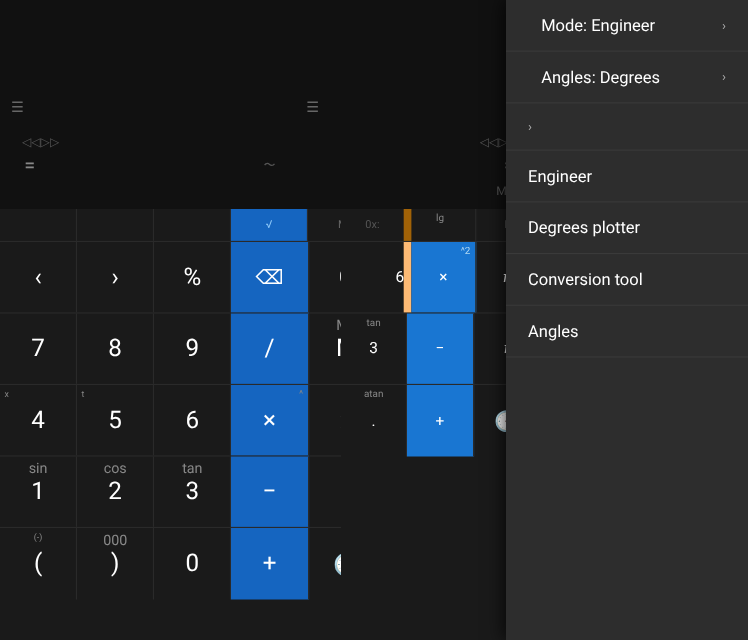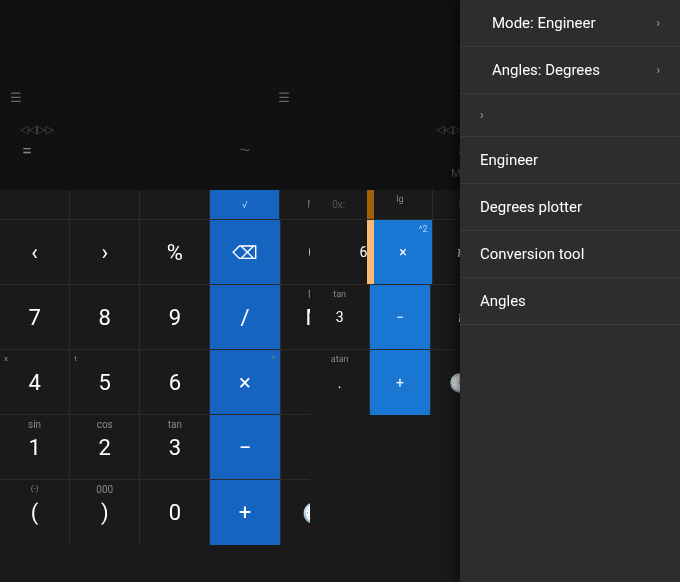"sin" .key-sub { font-size: 10px -> 13px }
